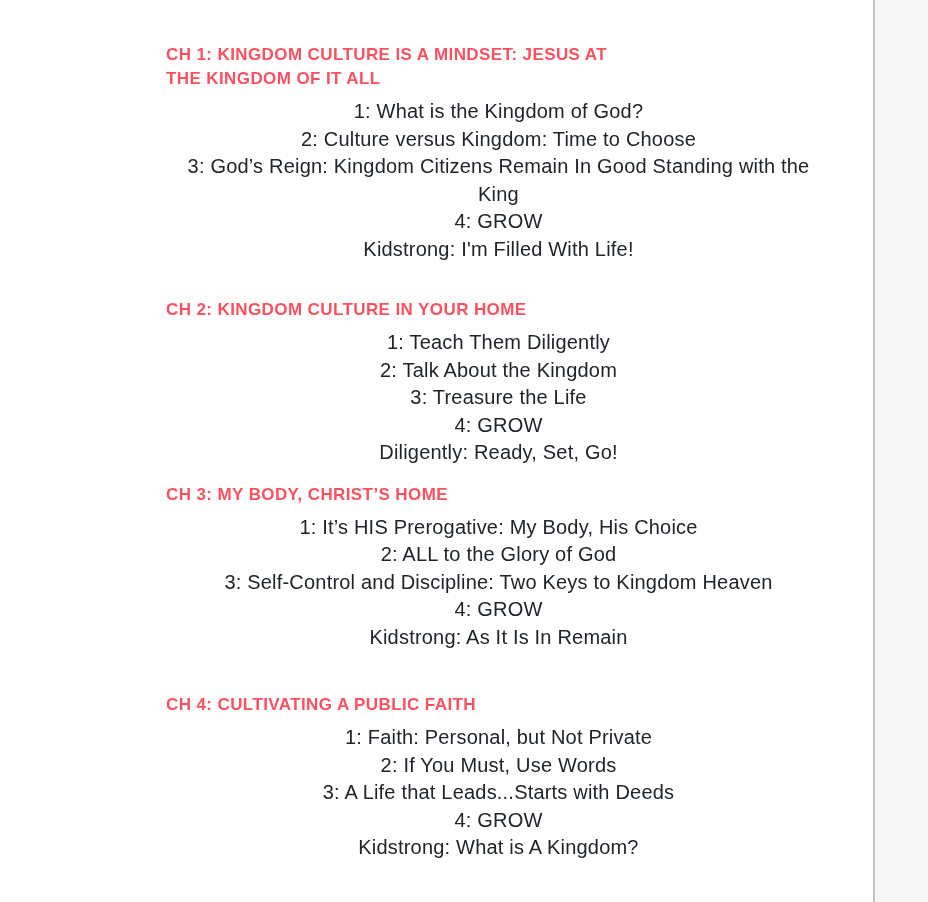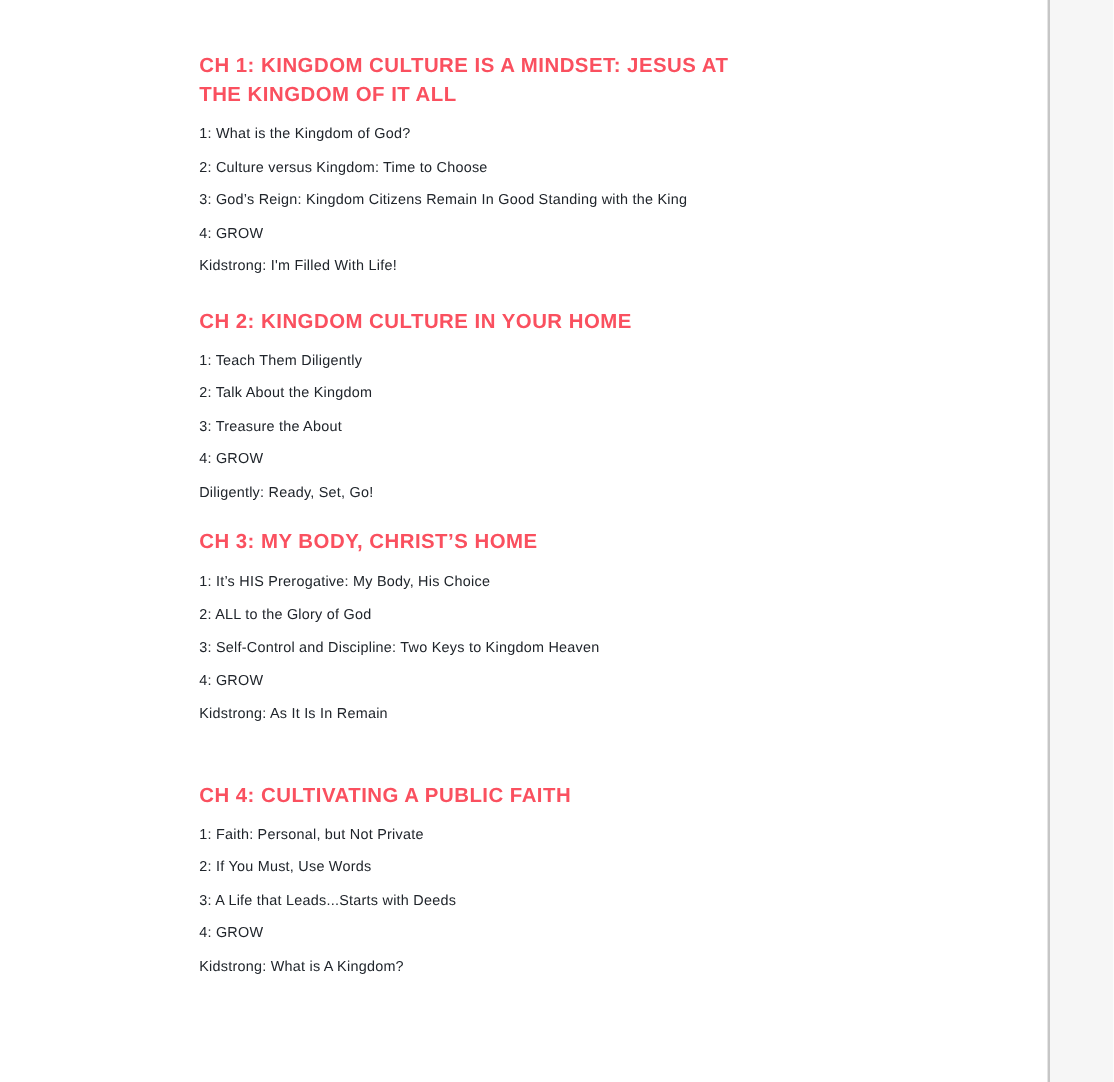"1: What is the Kingdom" .chapter-items .toc-item { font-size: 12px -> 20px; text-align: none -> center }
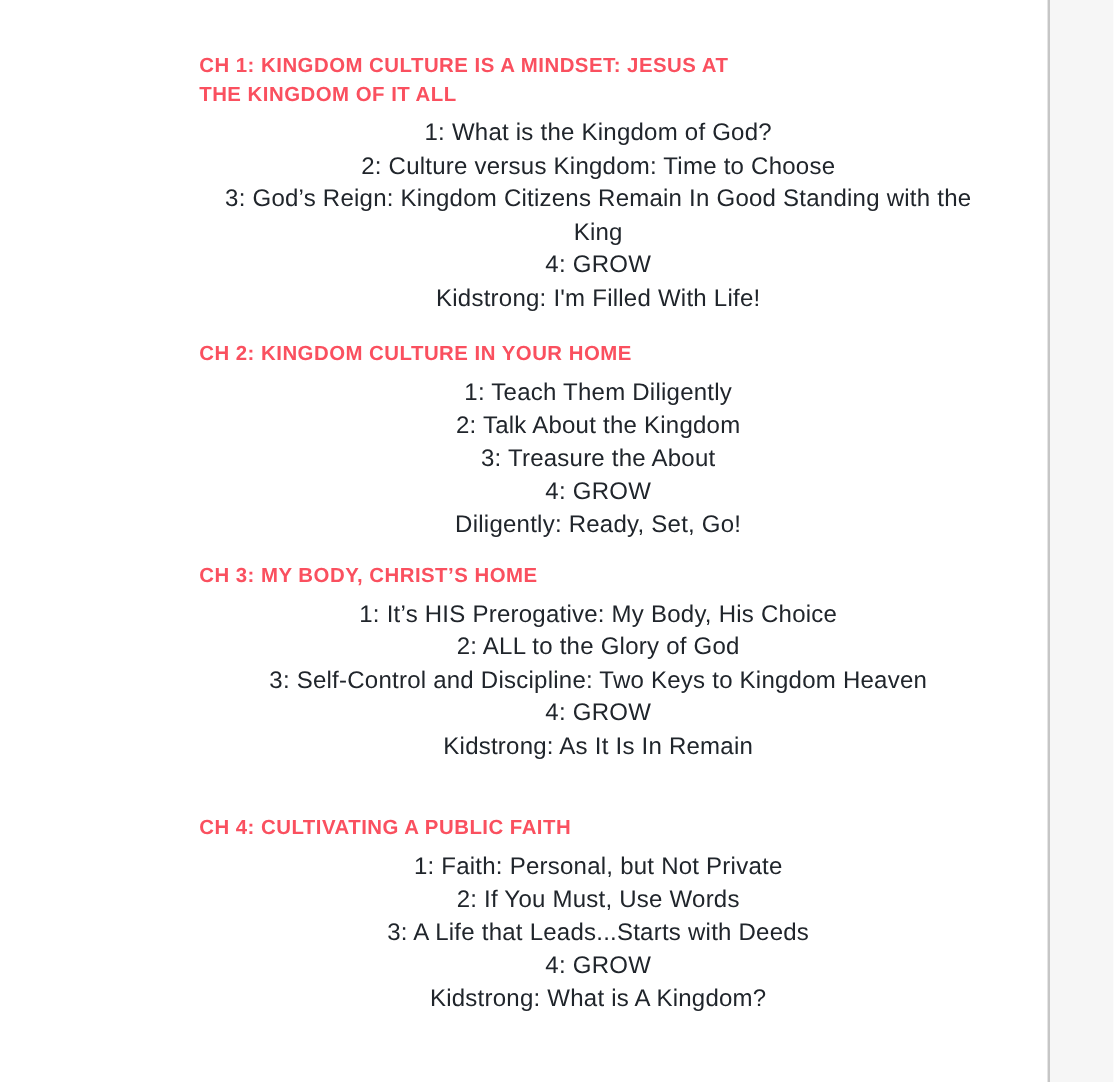"CH 2: KINGDOM CULTURE IN" .section.s2 { margin-top: 20px -> 35px }
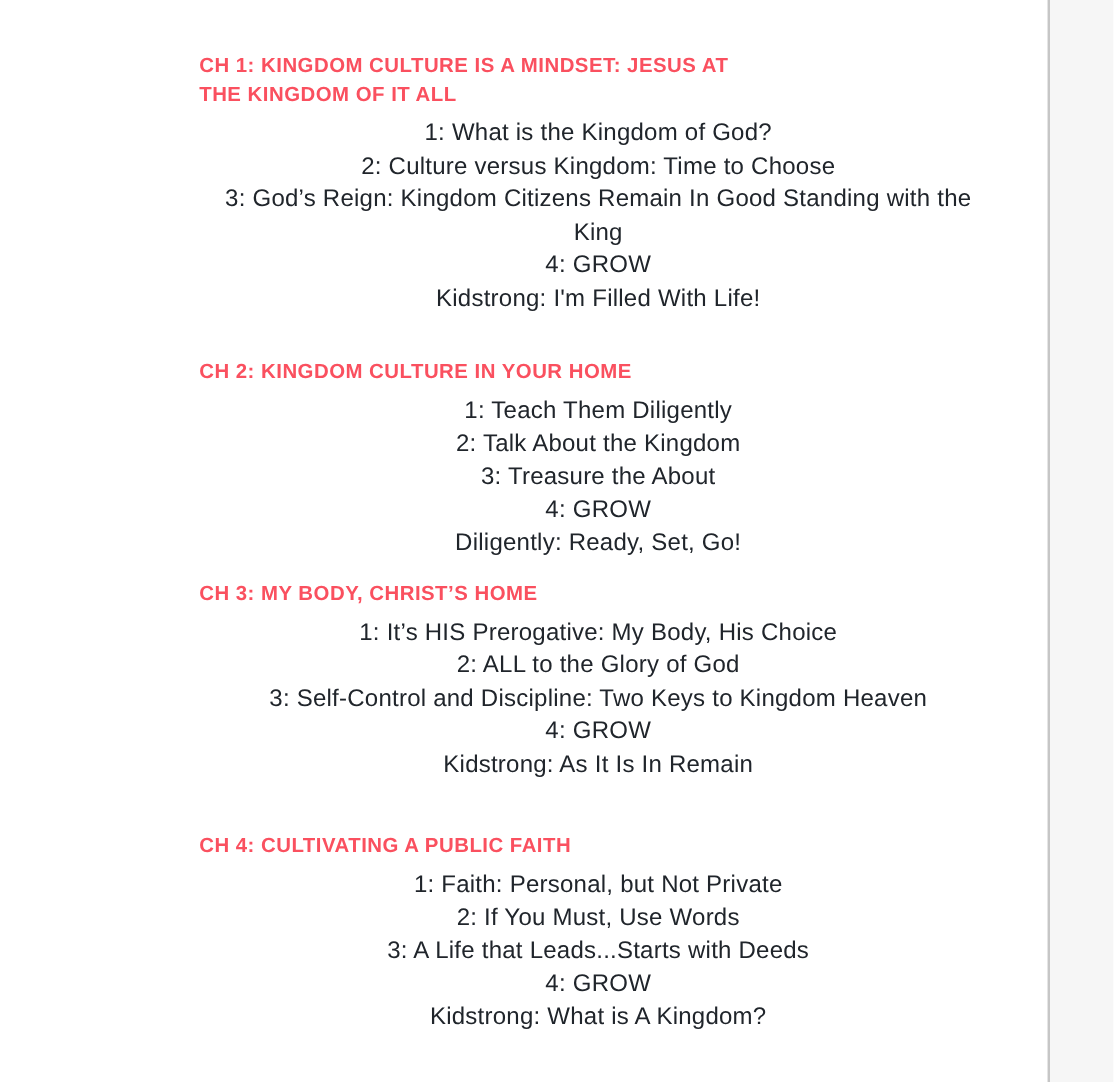"3: Treasure the About" div.toc-item { text: About -> Life }
